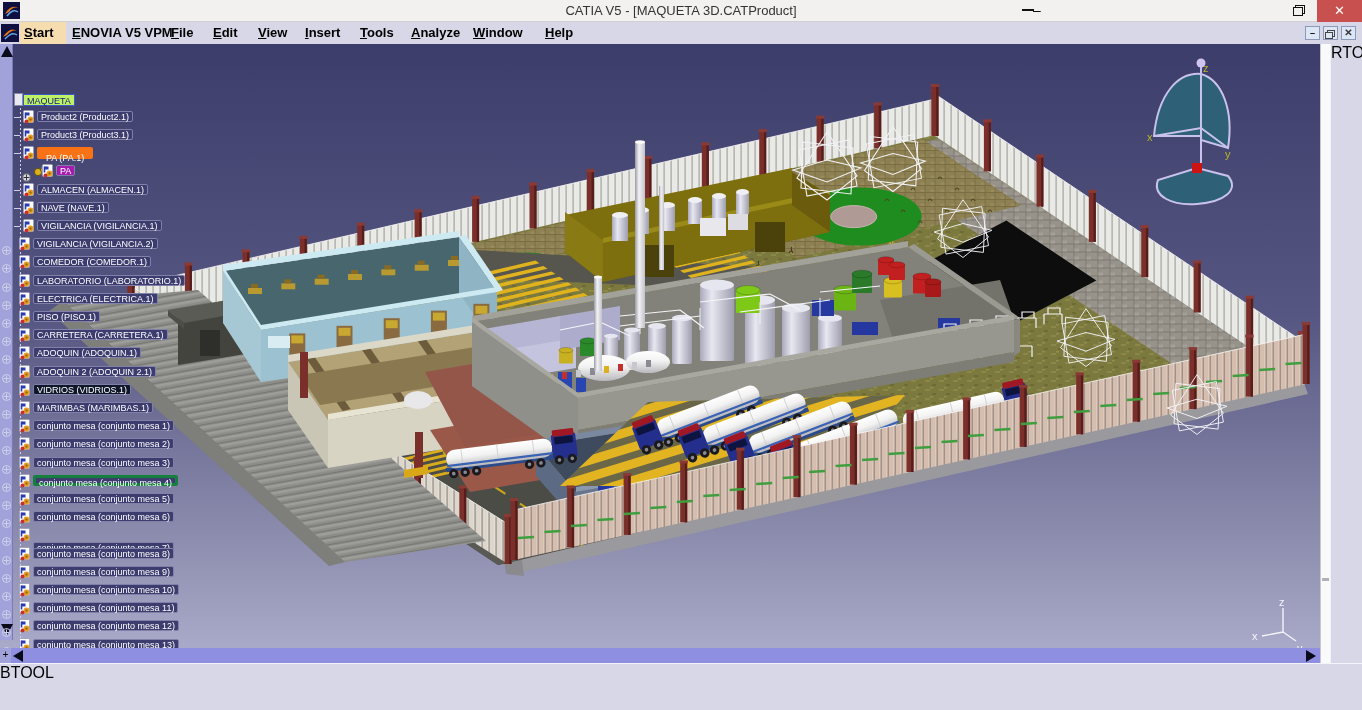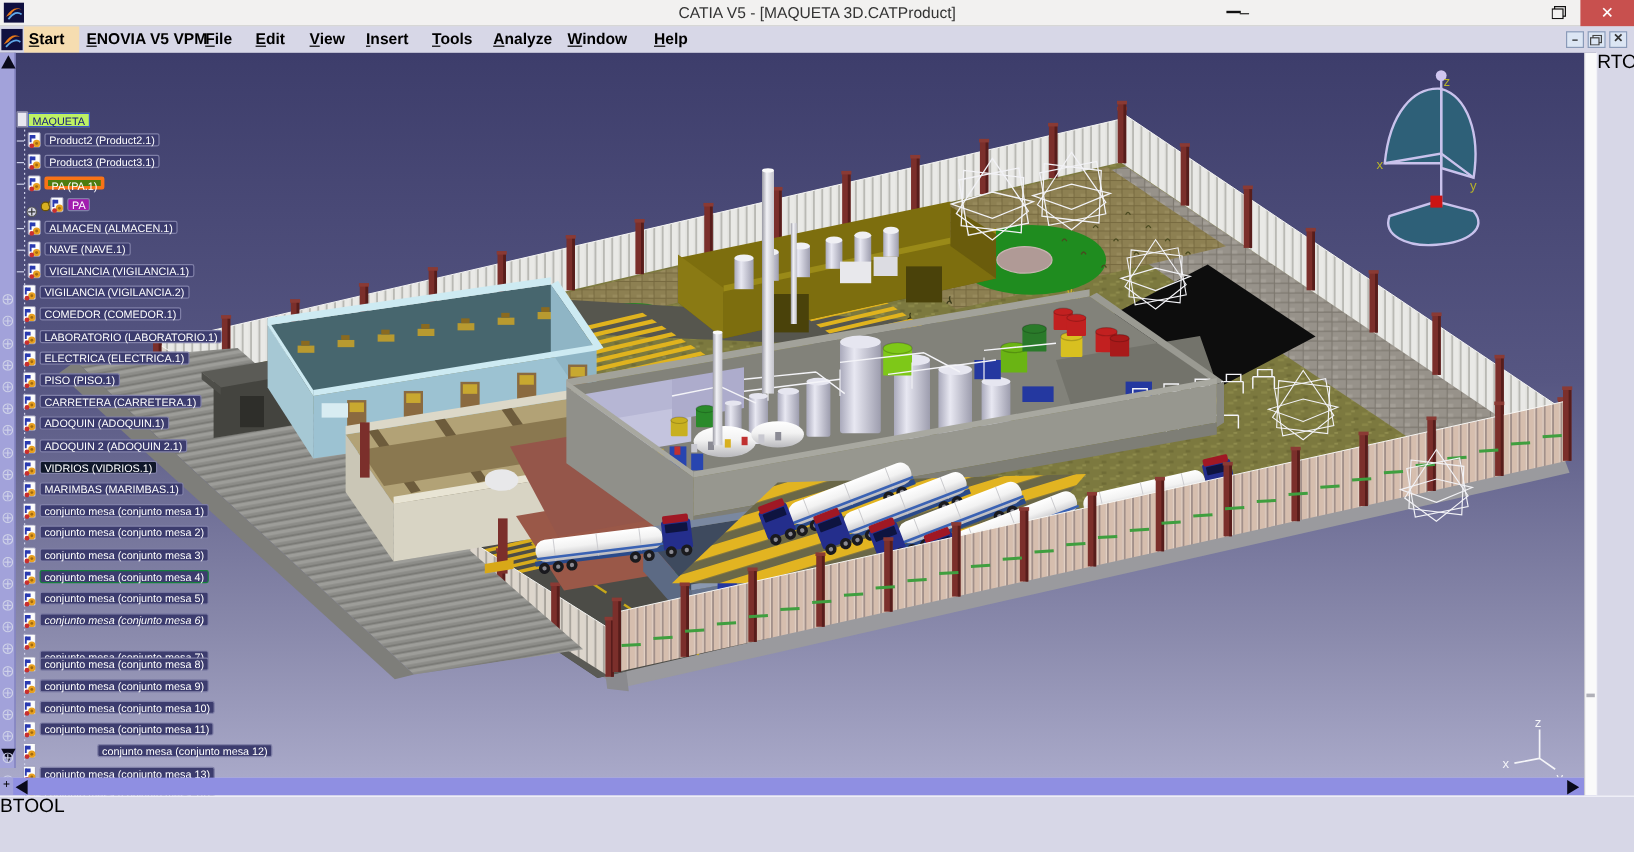"PA (PA.1)" div { border: 3px solid #f97316 -> 6px solid #f97316 }
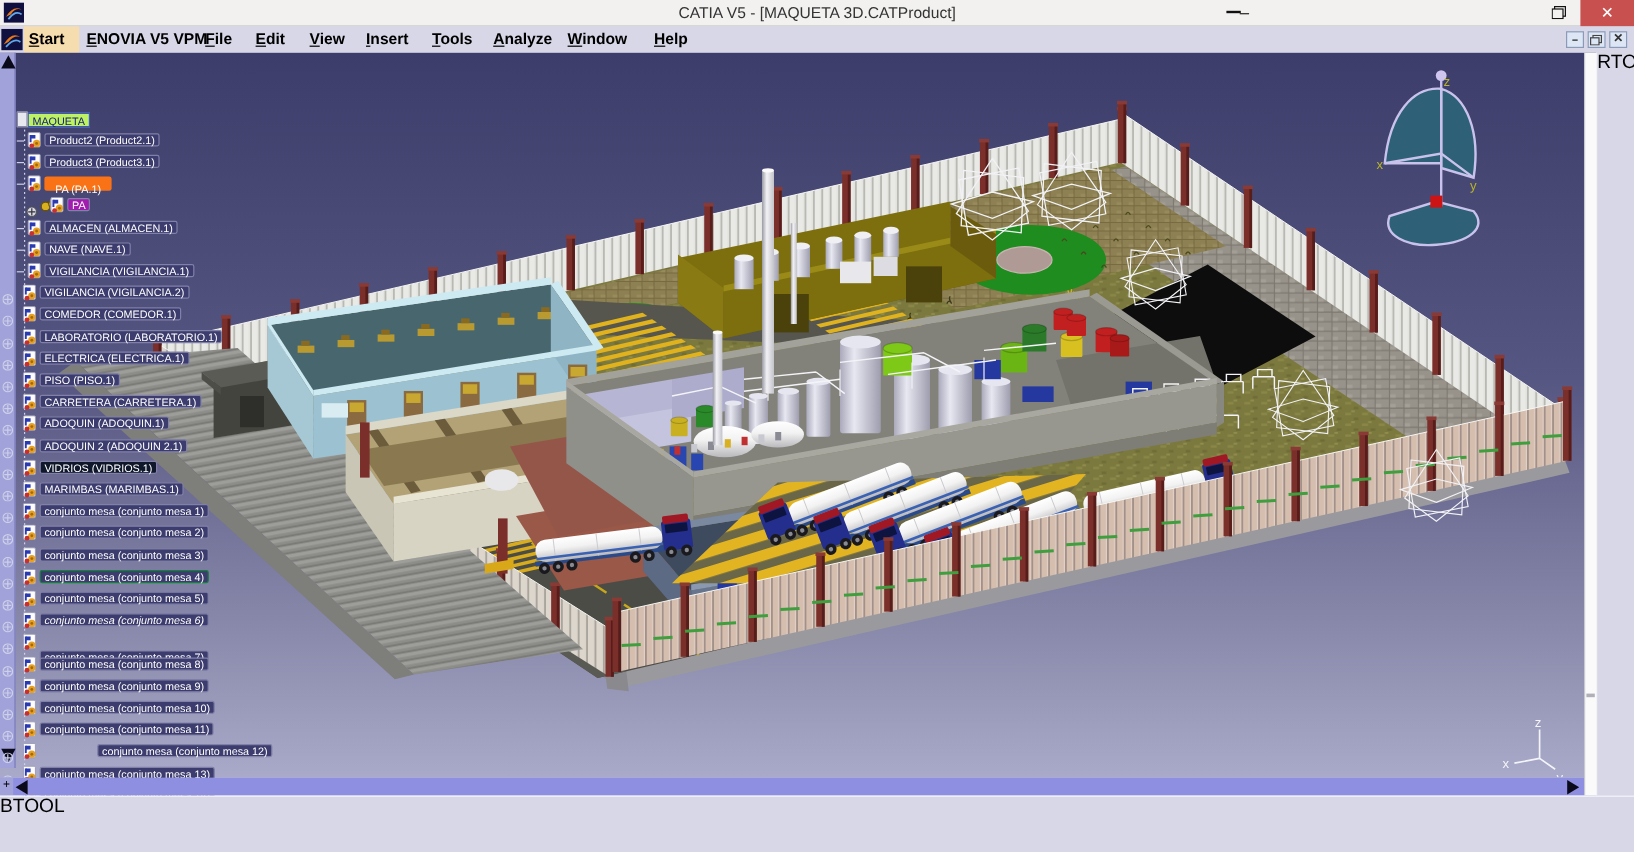"conjunto mesa (conjunto mesa 4)" div { border: 1px solid #15803d -> 3px solid #15803d }
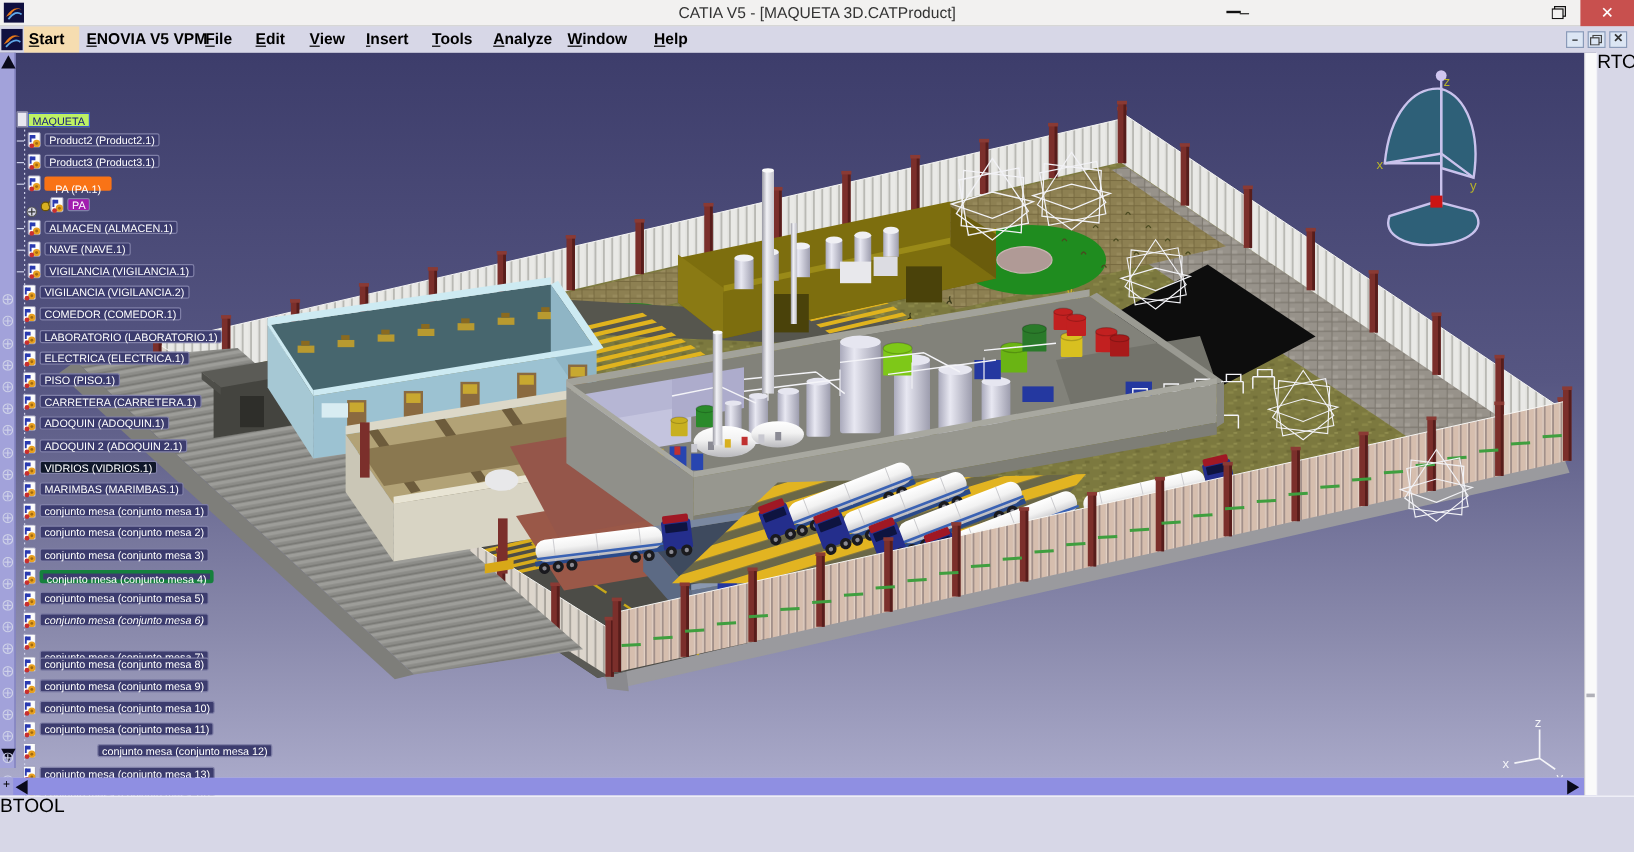"conjunto mesa (conjunto mesa 6)" div { font-style: italic -> none }
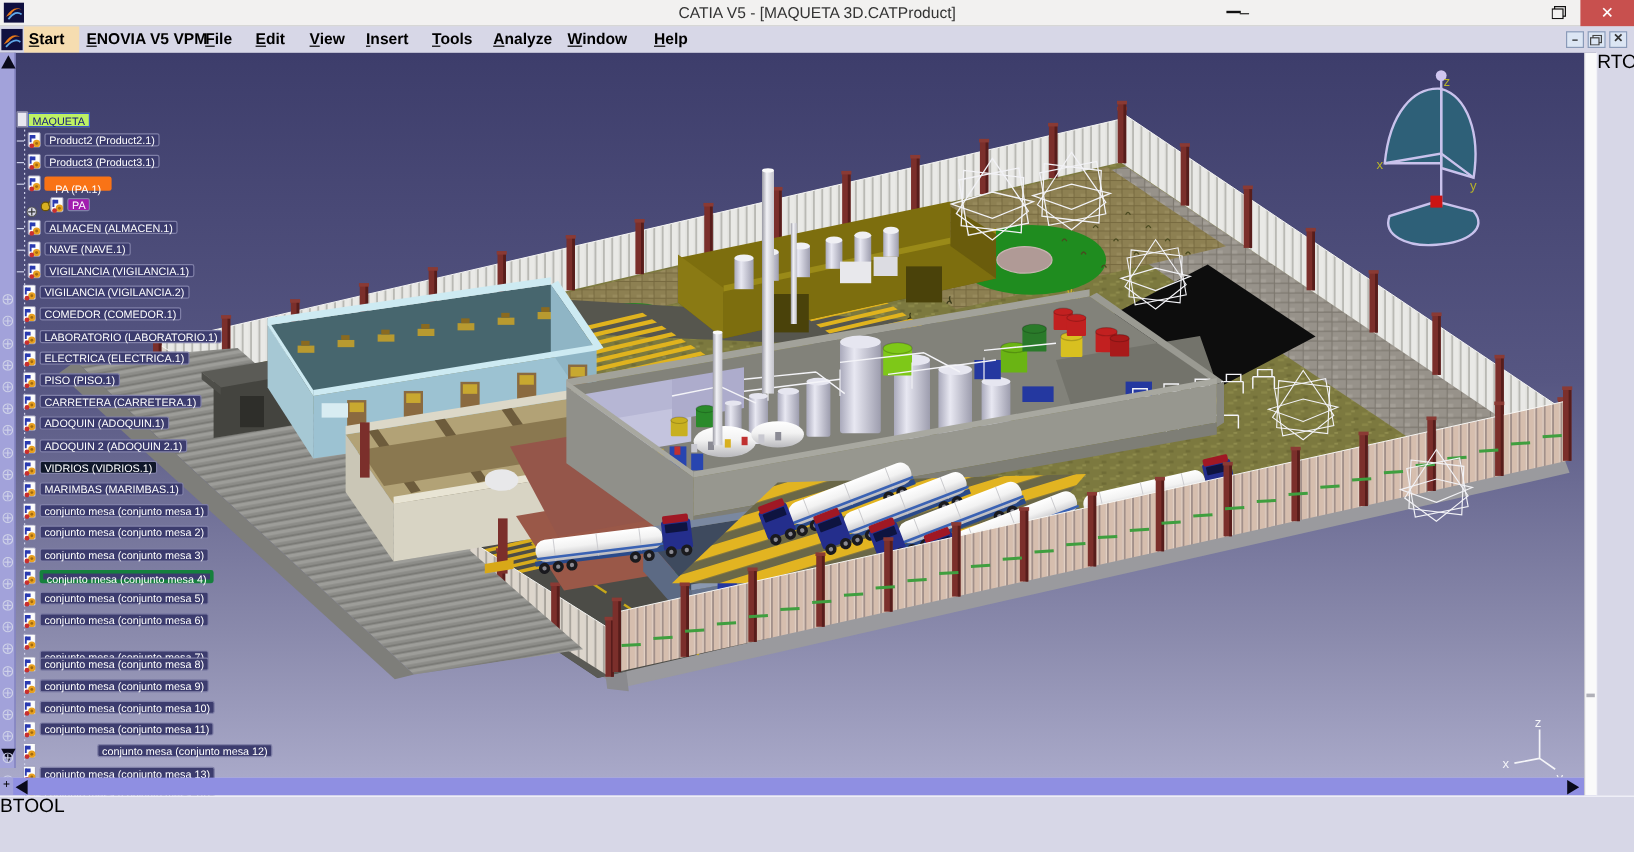"conjunto mesa (conjunto mesa 12)" div { margin-left: 48px -> none }
